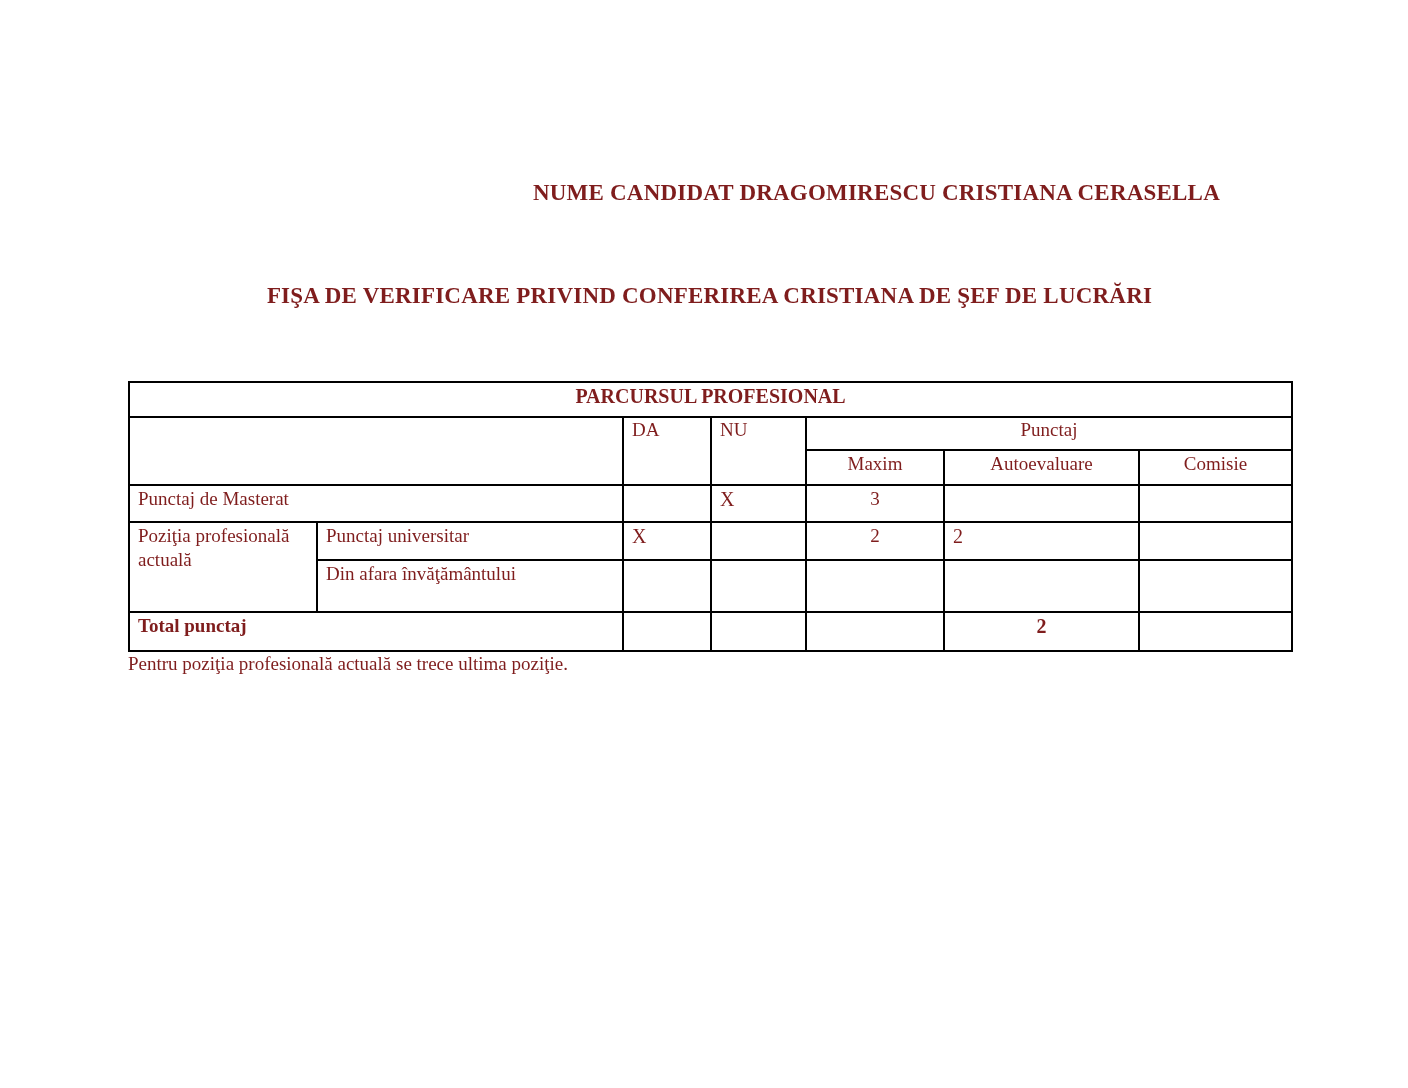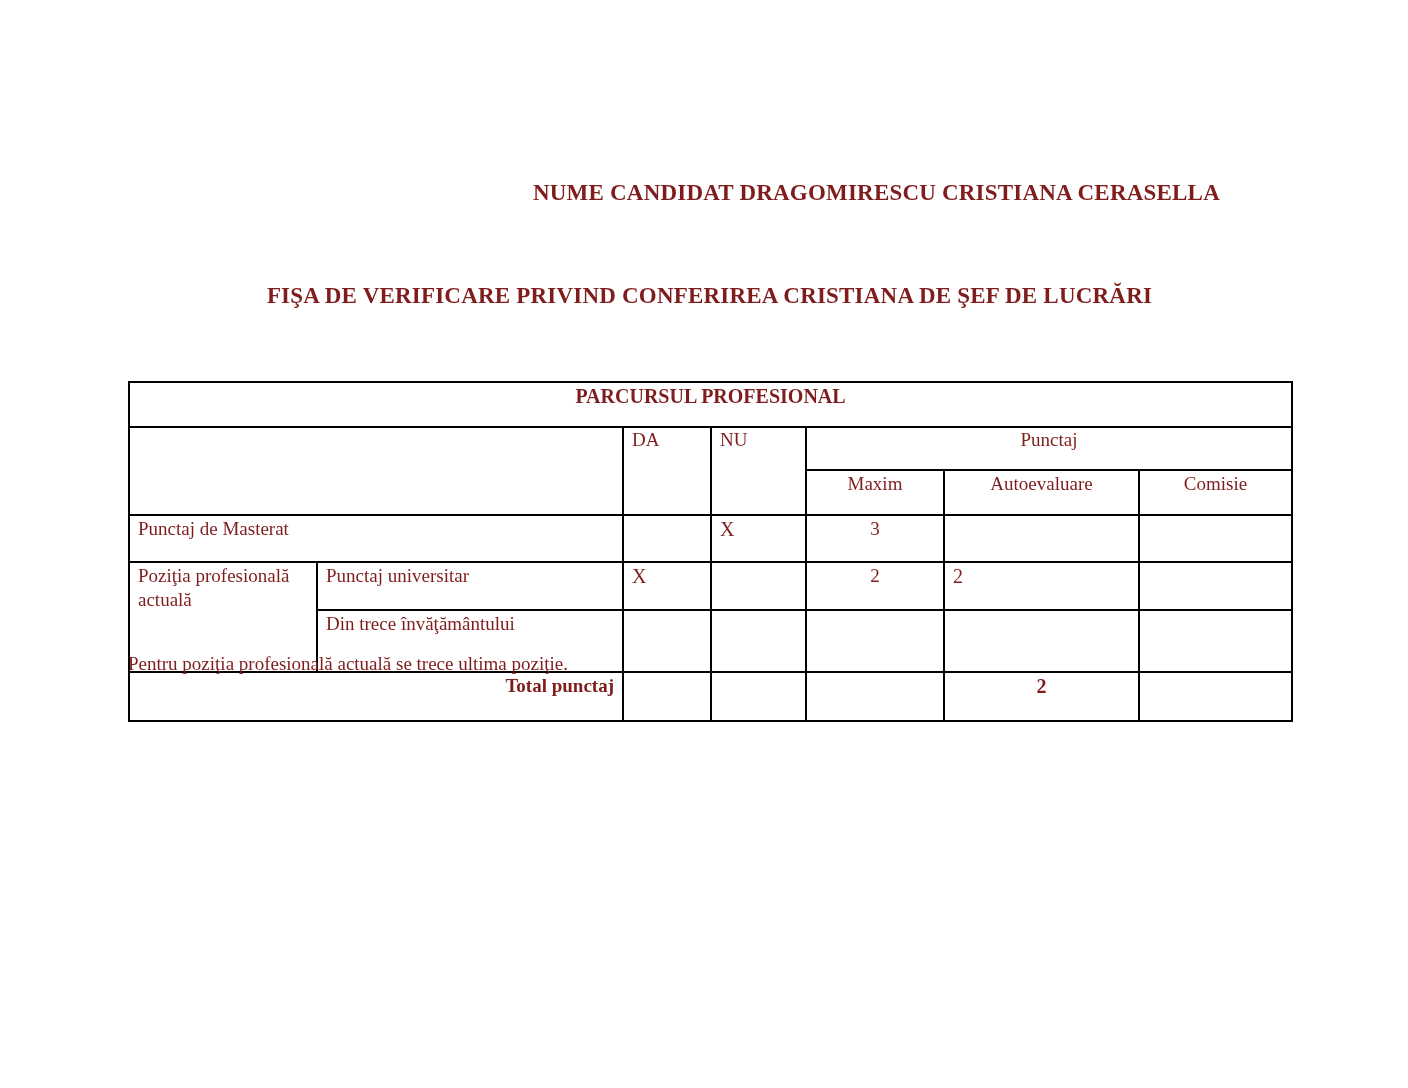"PARCURSUL PROFESIONAL" table.verif-table td { padding: 1px 8px 18px 8px -> 1px 8px 8px 8px }
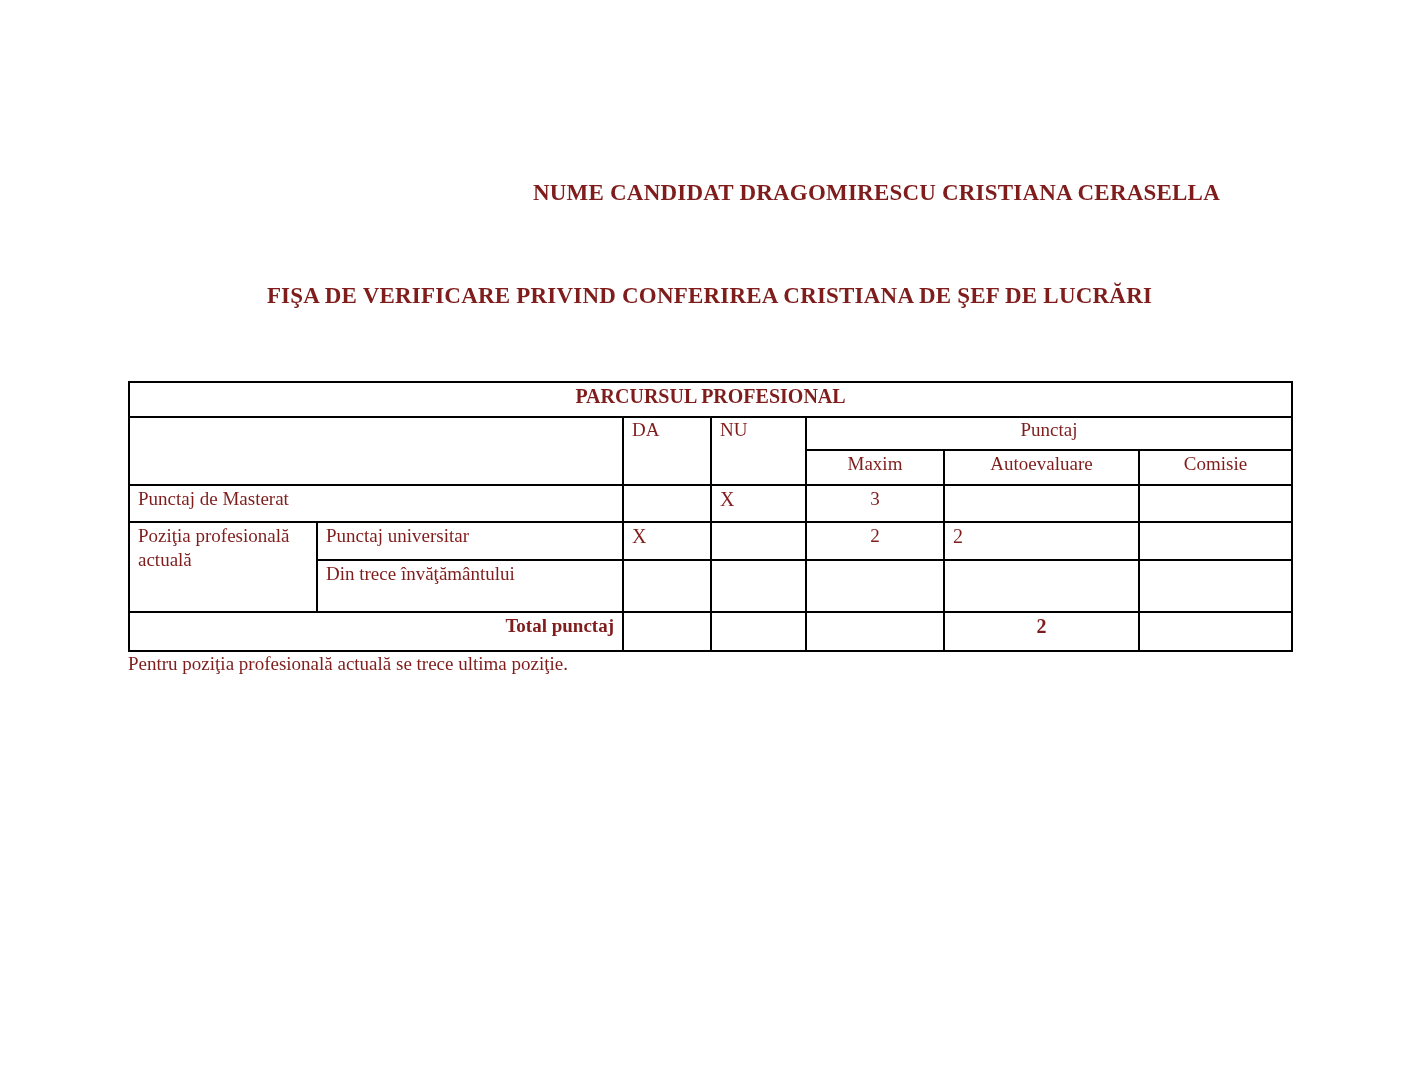"Din trece învăţământului" td { text: trece -> afara }
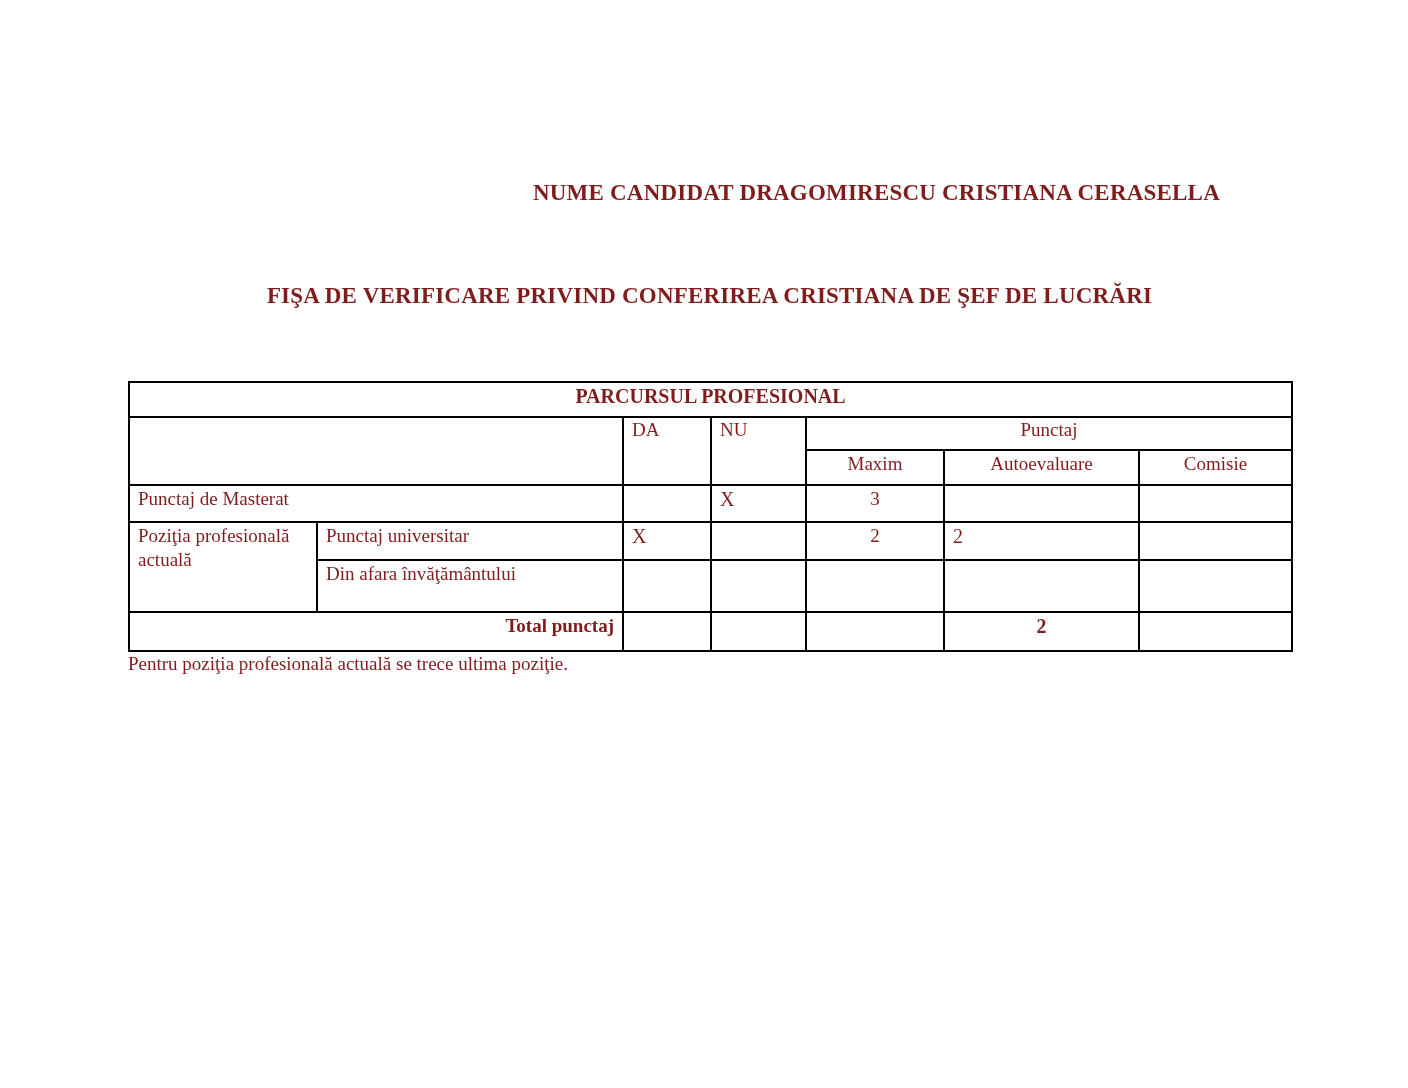"Total punctaj" td.total-label { text-align: right -> left }
